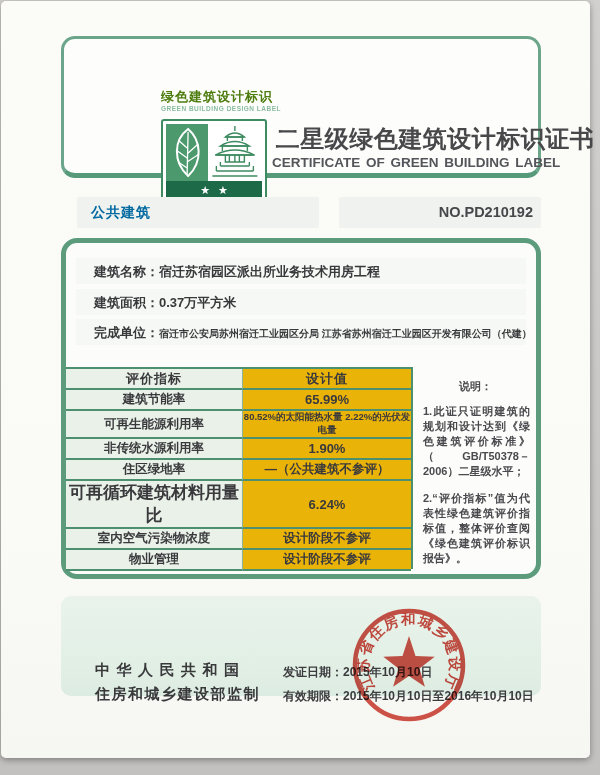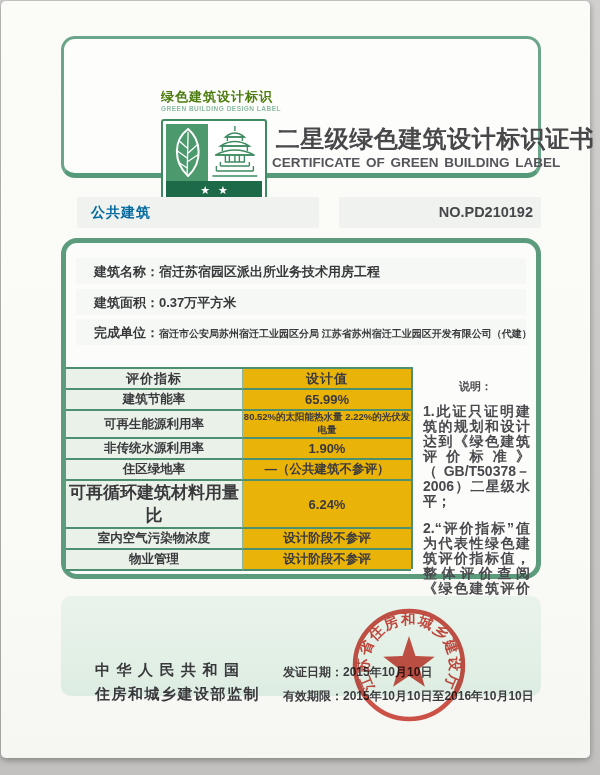"1.此证只证明建筑的规划和设计达到《绿色建筑评价标准》（GB/T50378－20" .note-item { font-size: 14px -> 11px }
